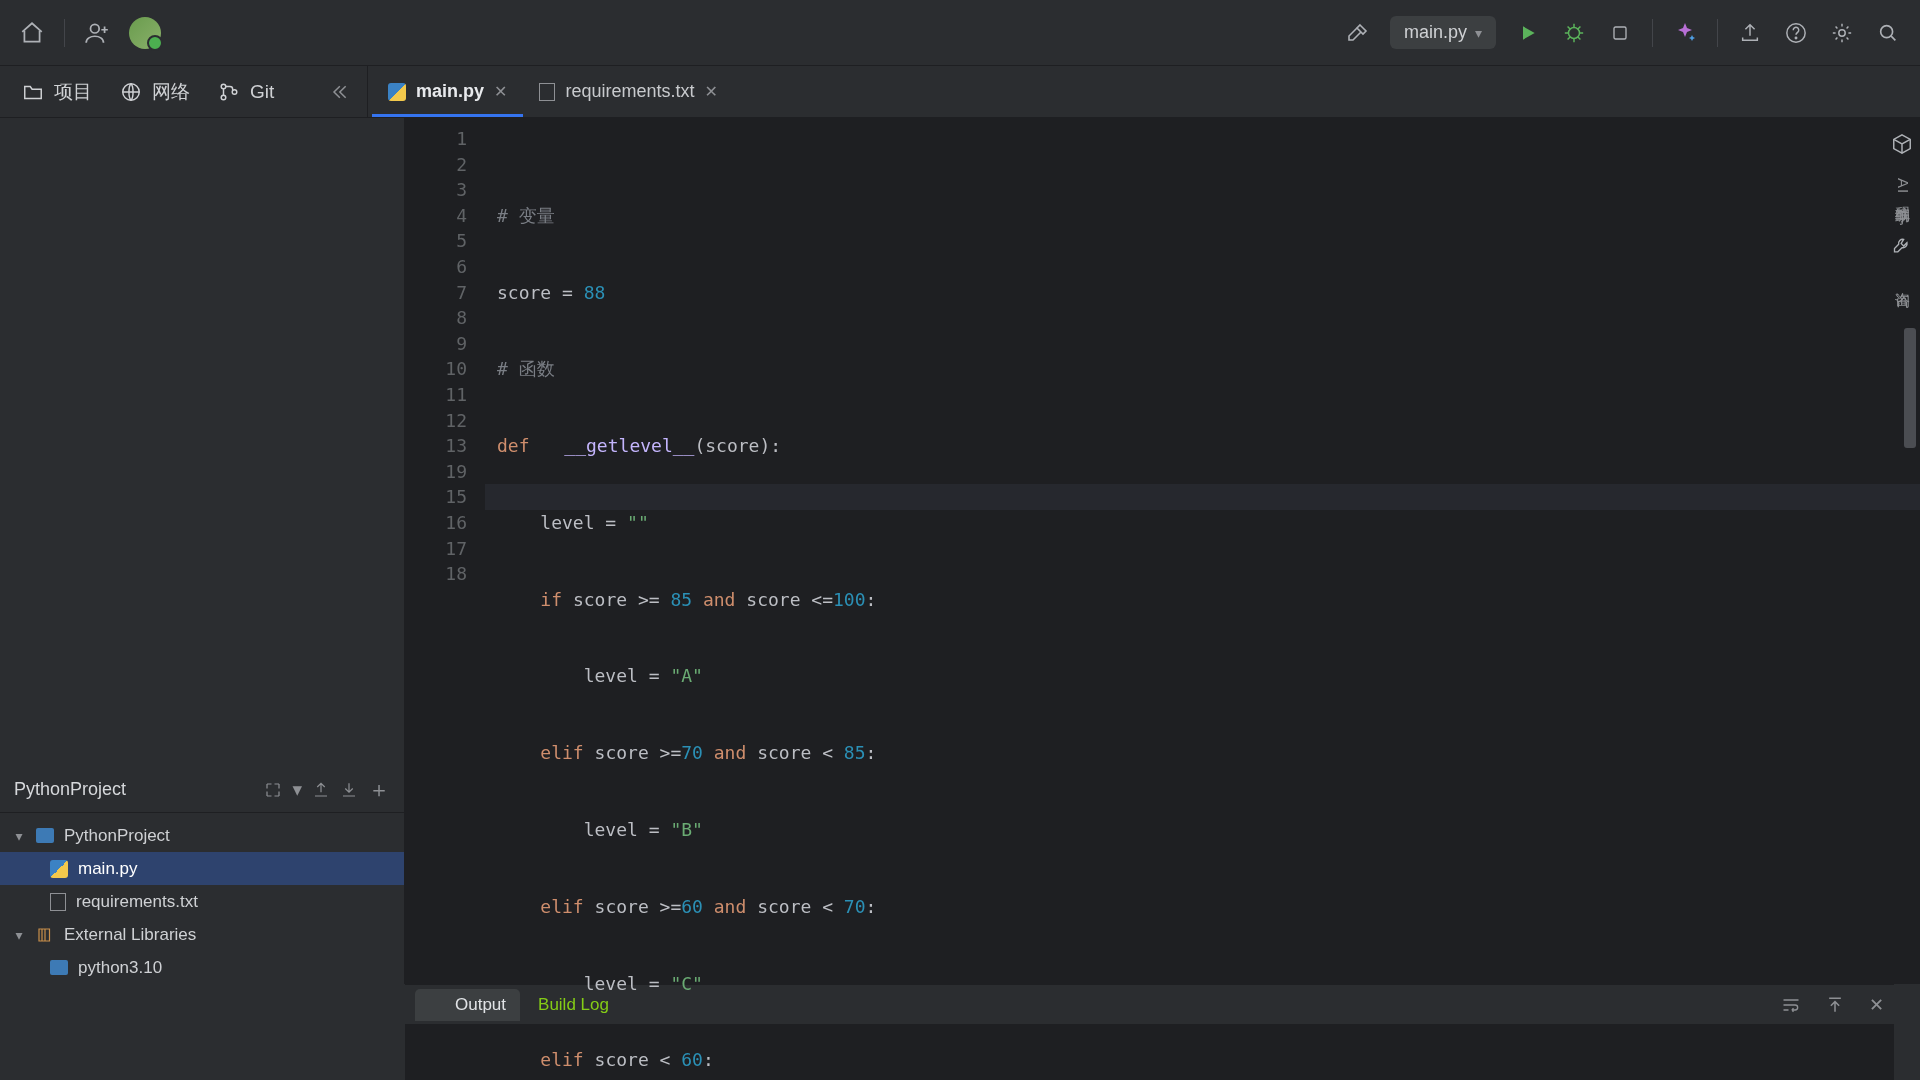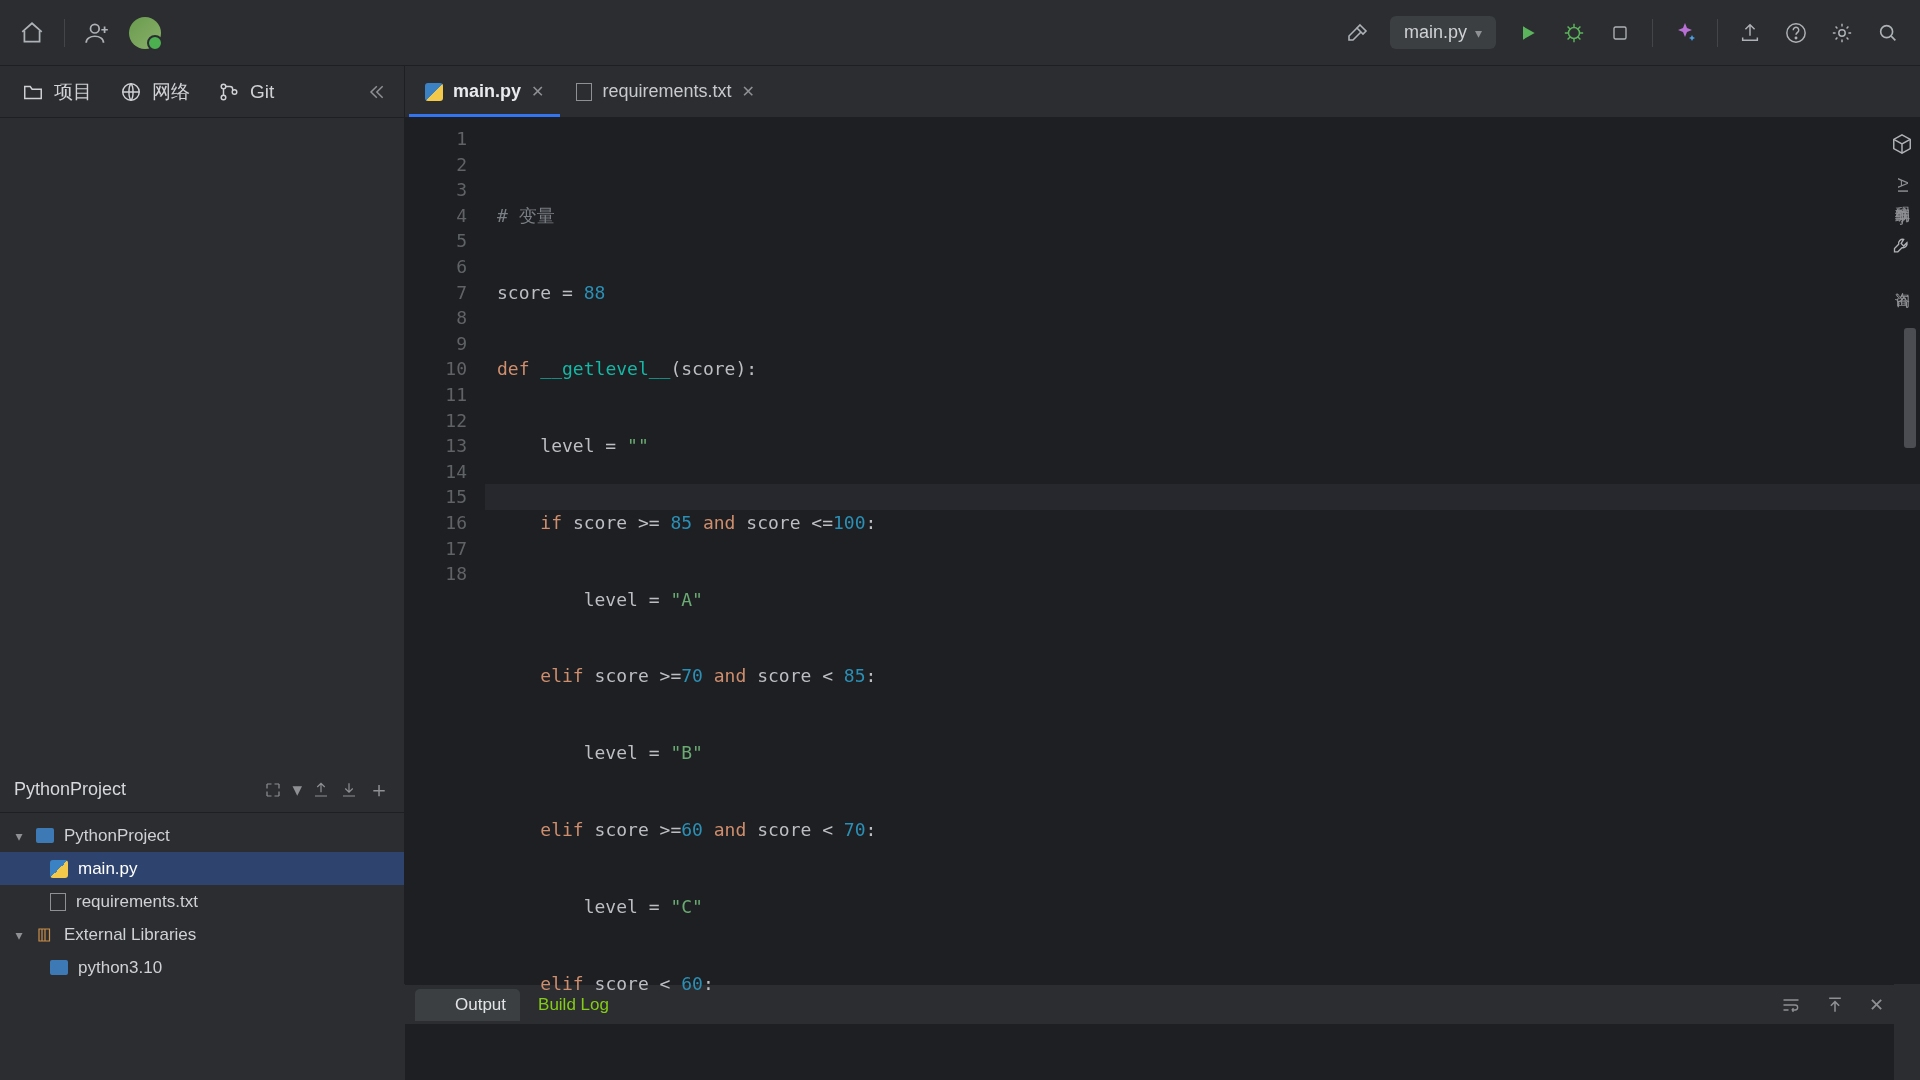"项目" .sidebar-tabs { width: 405px -> 368px }
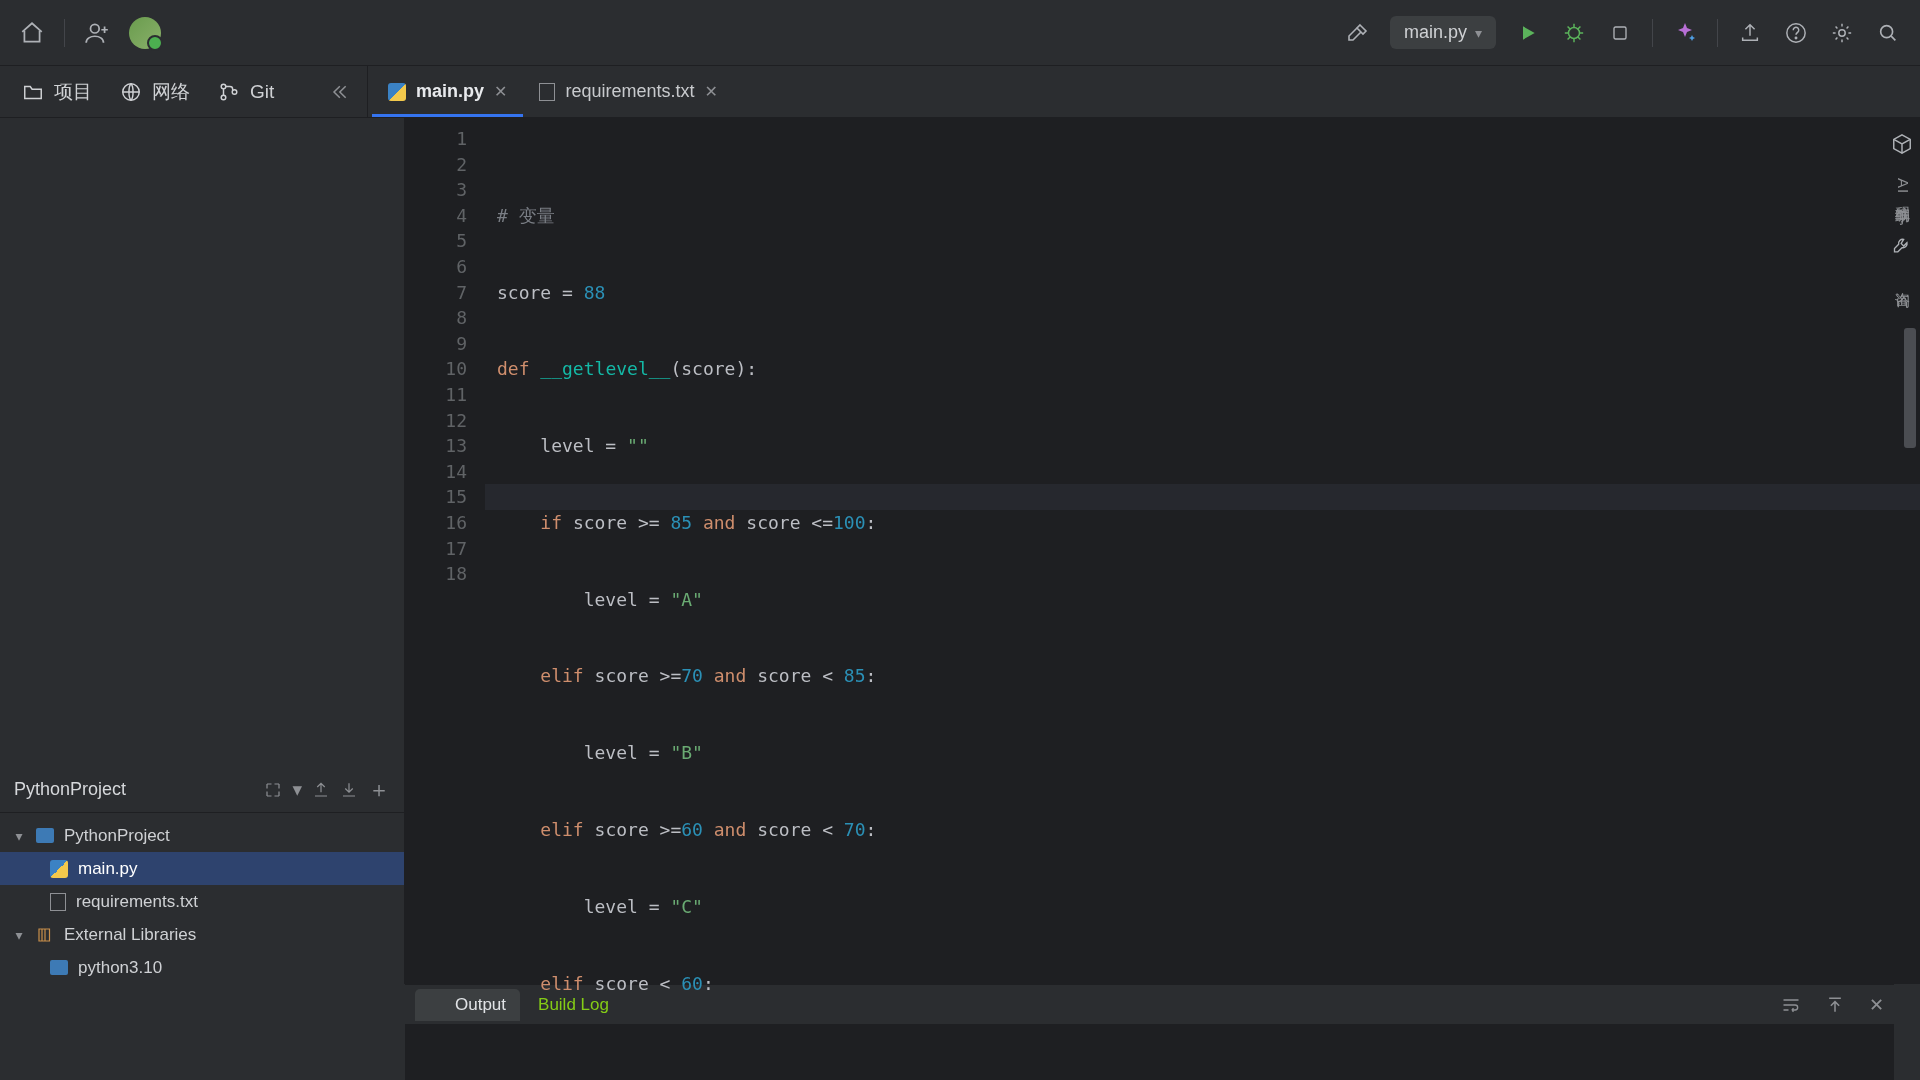"# 函数" div { html: none -> <div><span># 函数</span></div> }
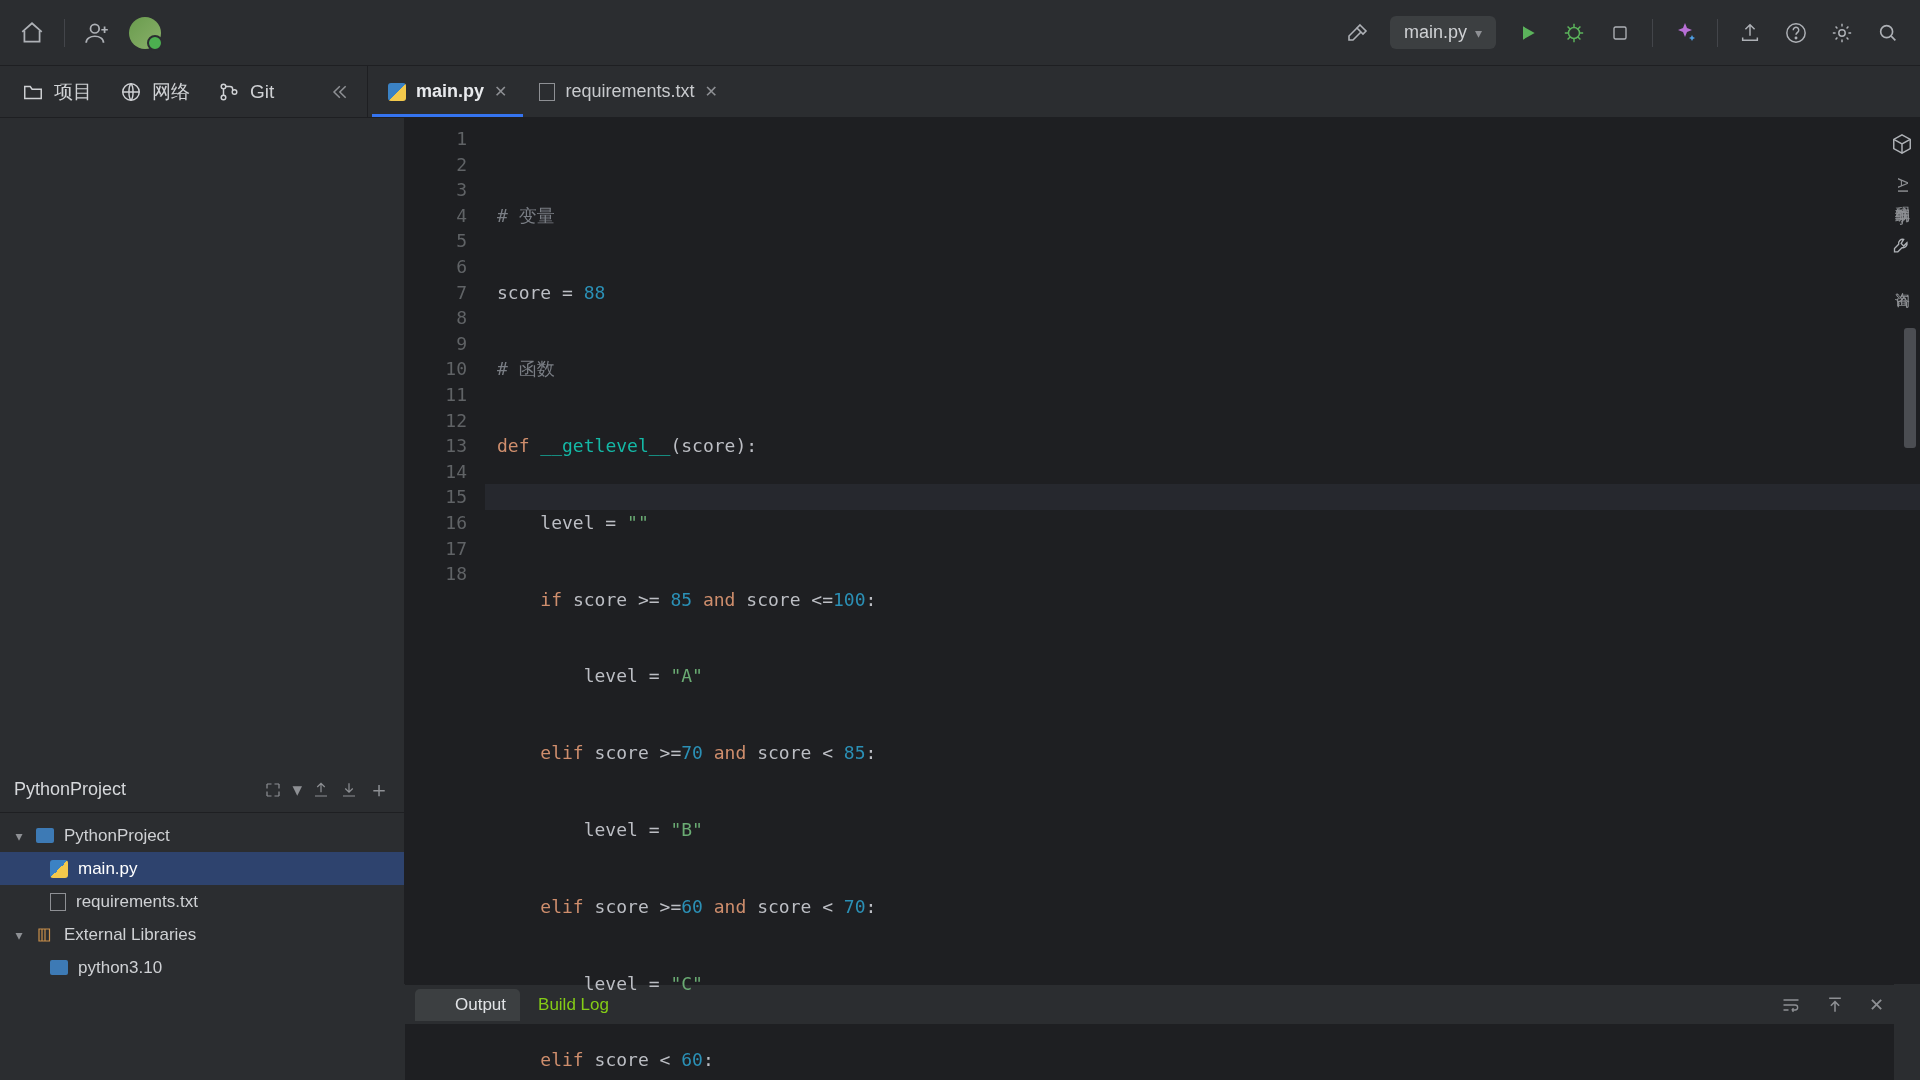"__getlevel__" .fn { color: #14b8a6 -> #c4b5fd; margin-left: none -> 24px }
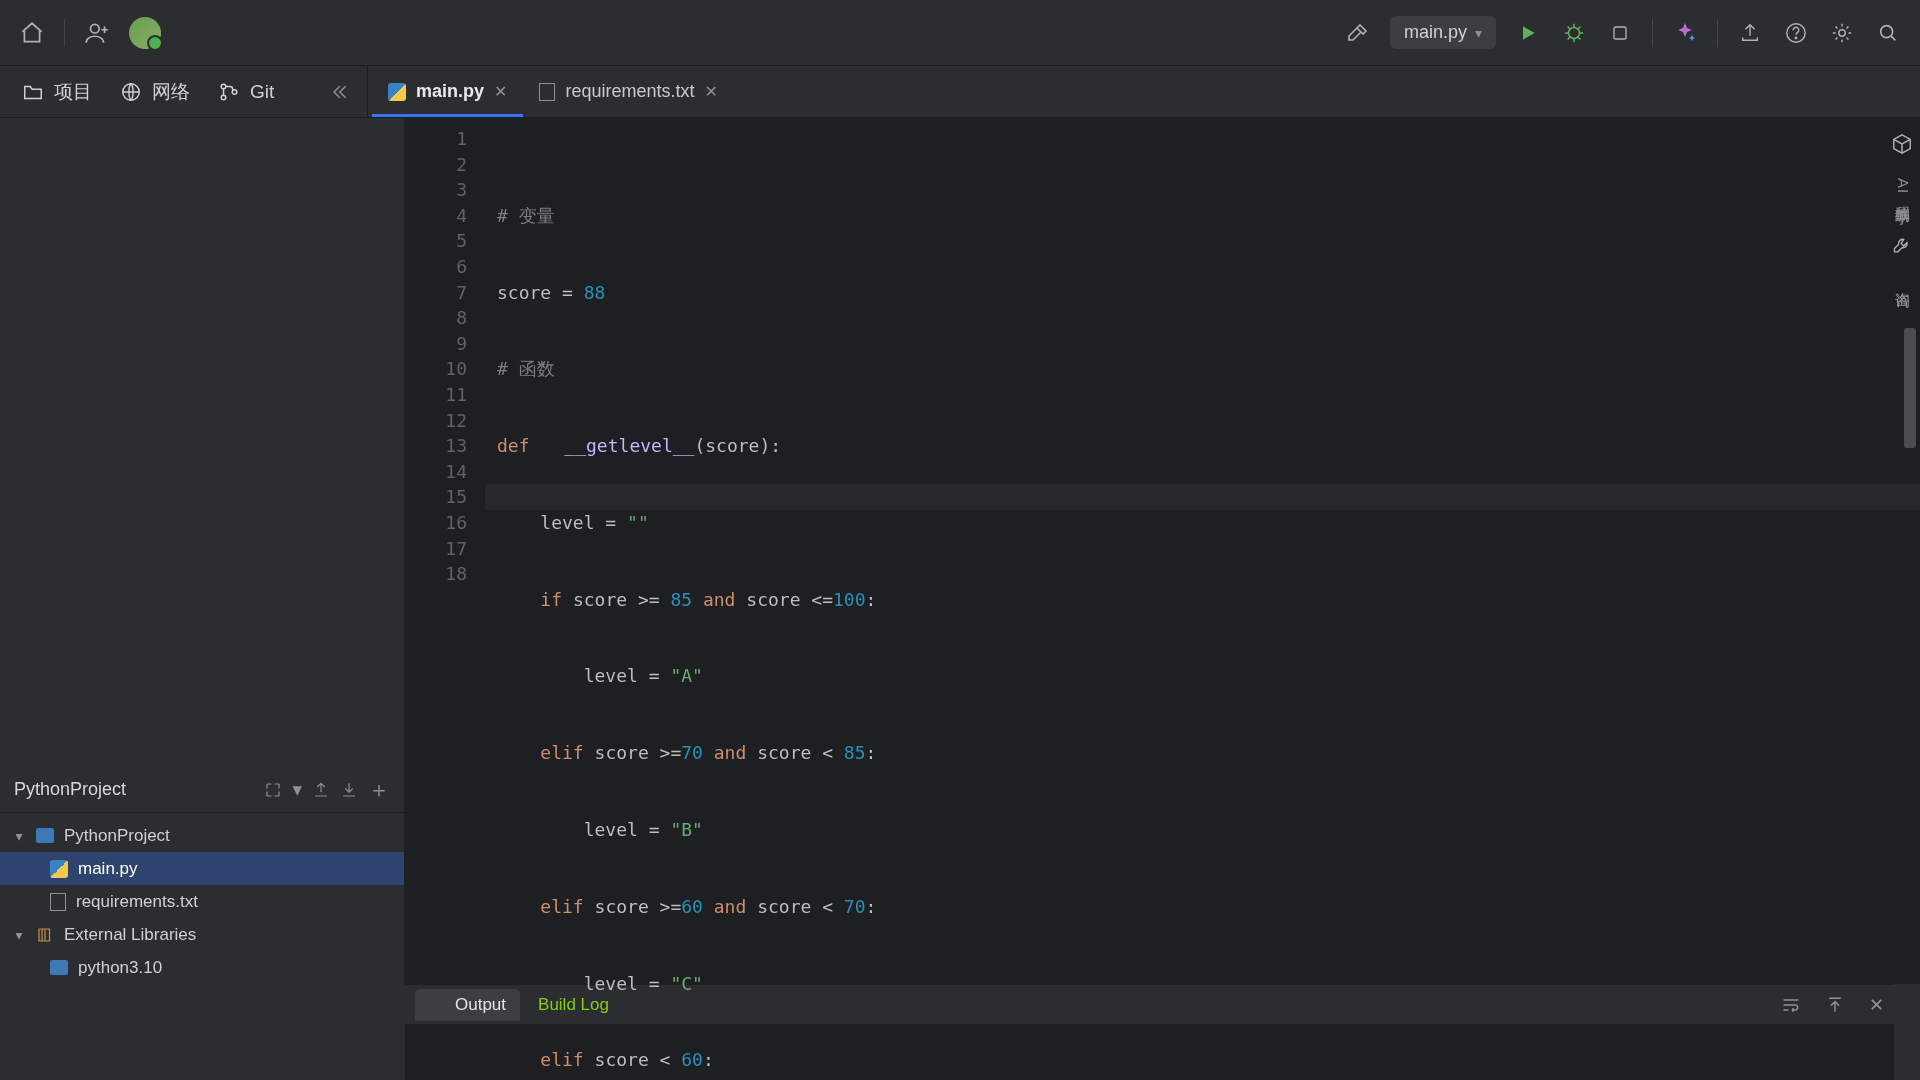"14" div { text: 14 -> 19 }
